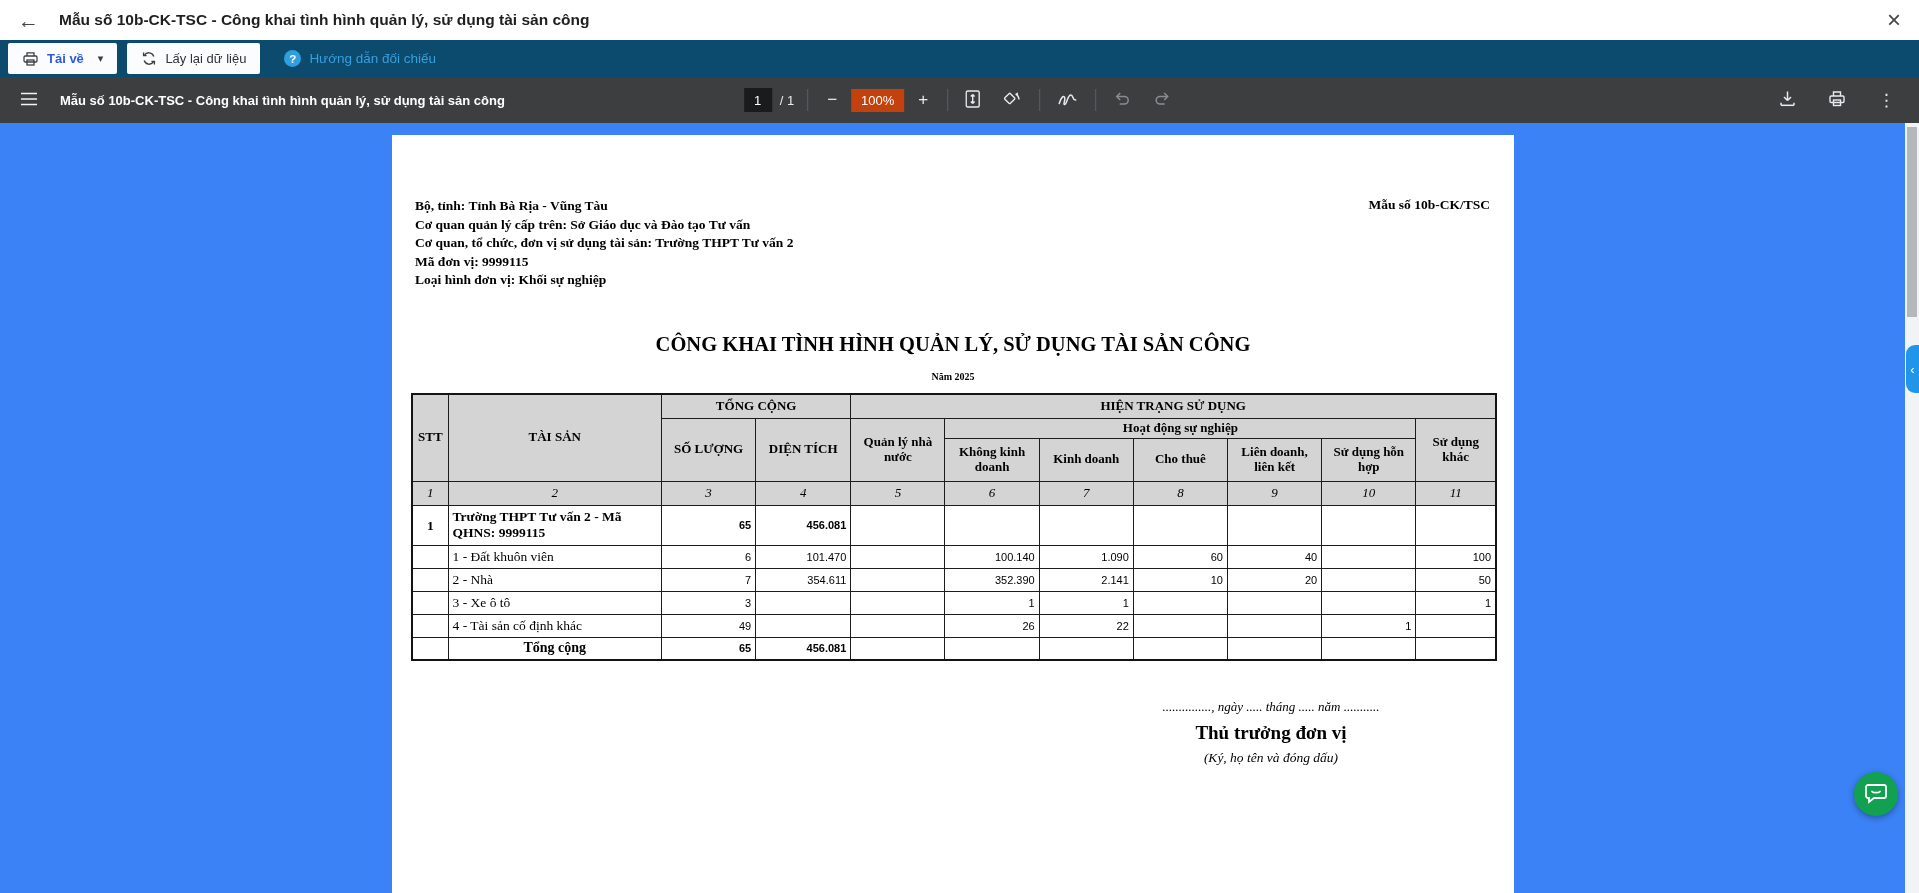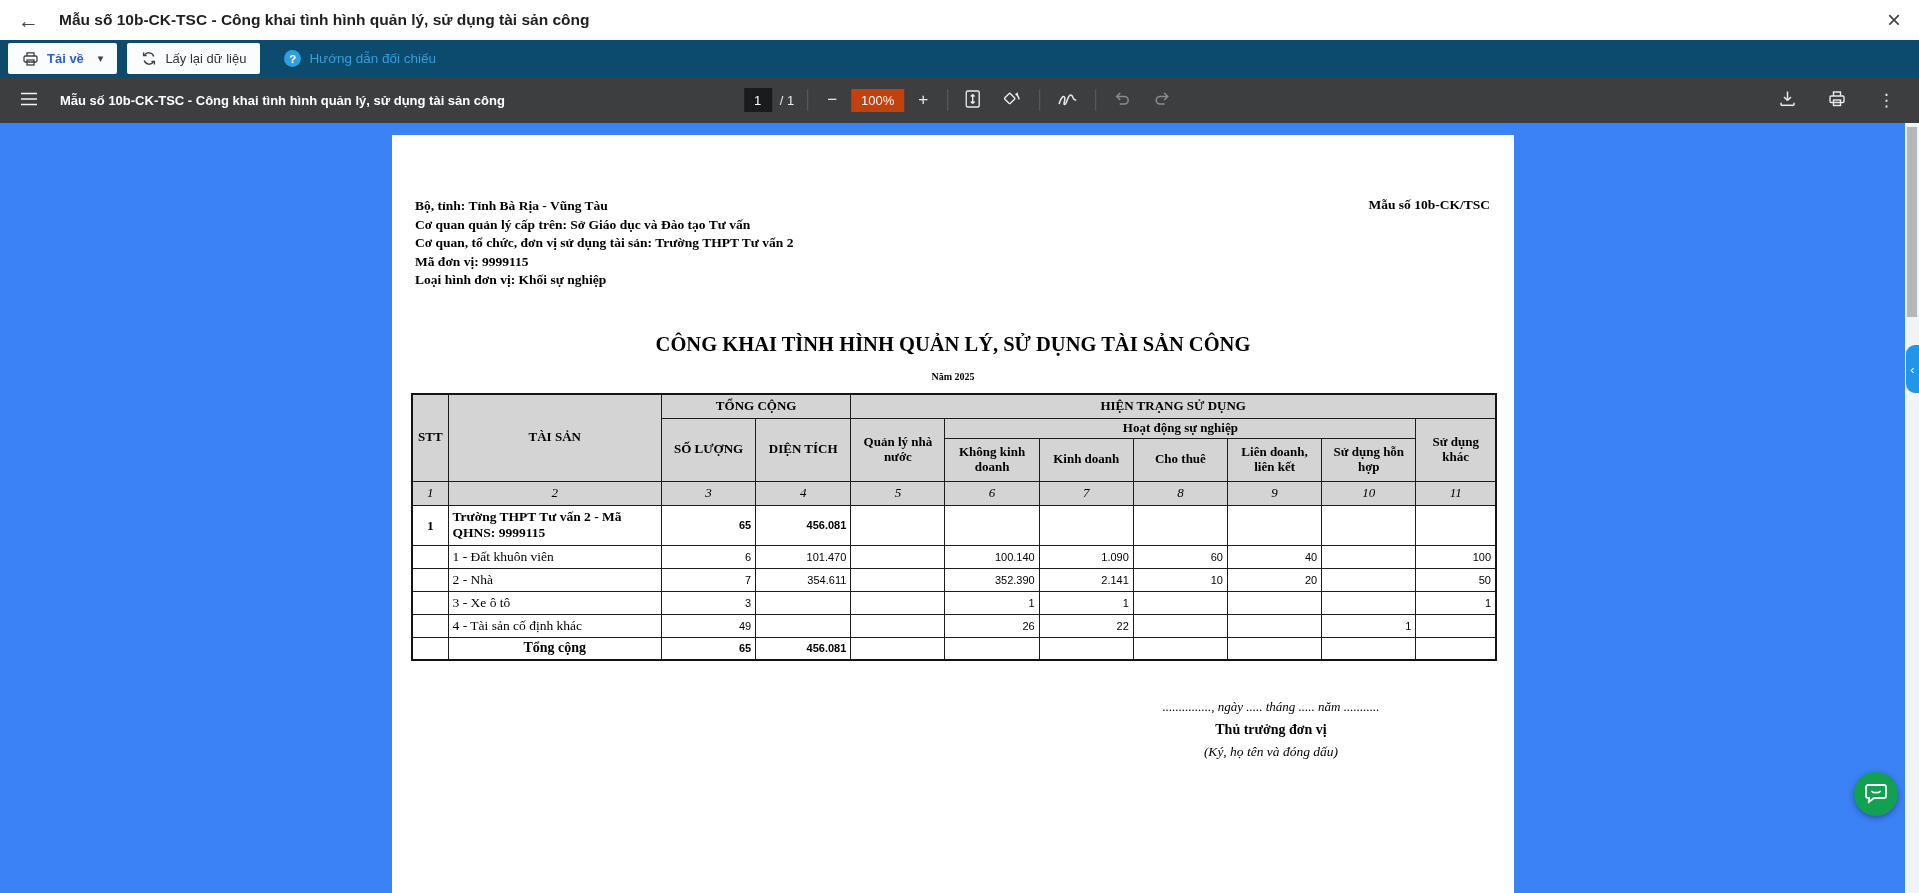"Thủ trưởng đơn vị" .sig-role { font-size: 14px -> 19px }
